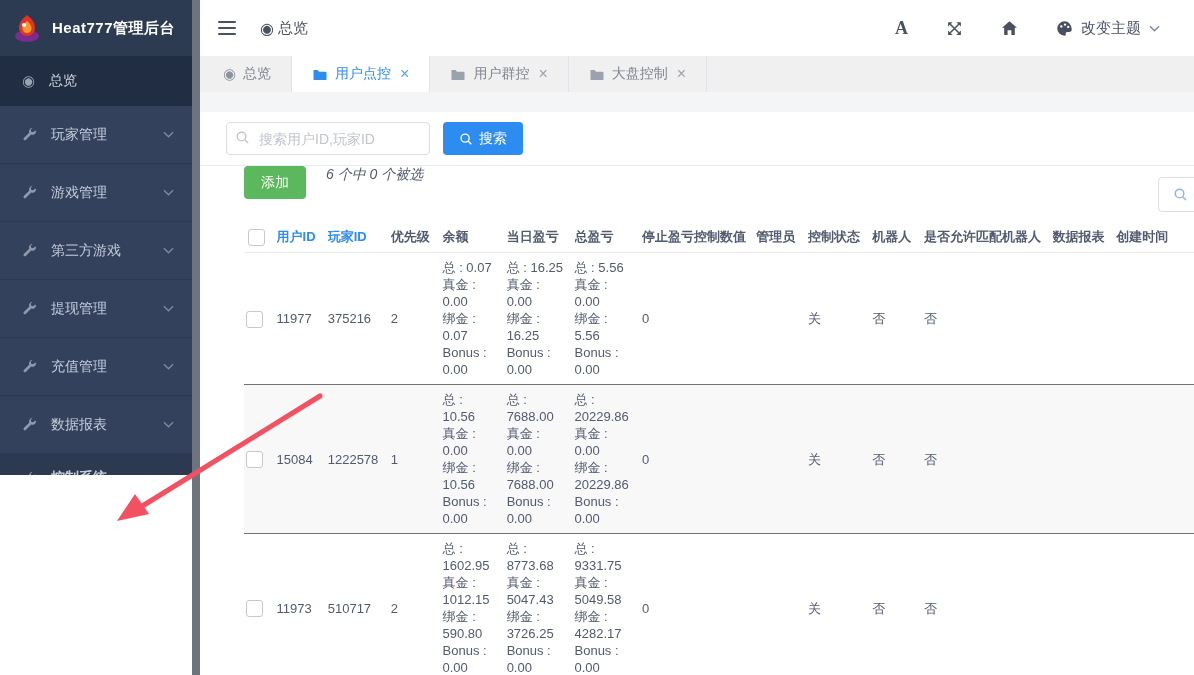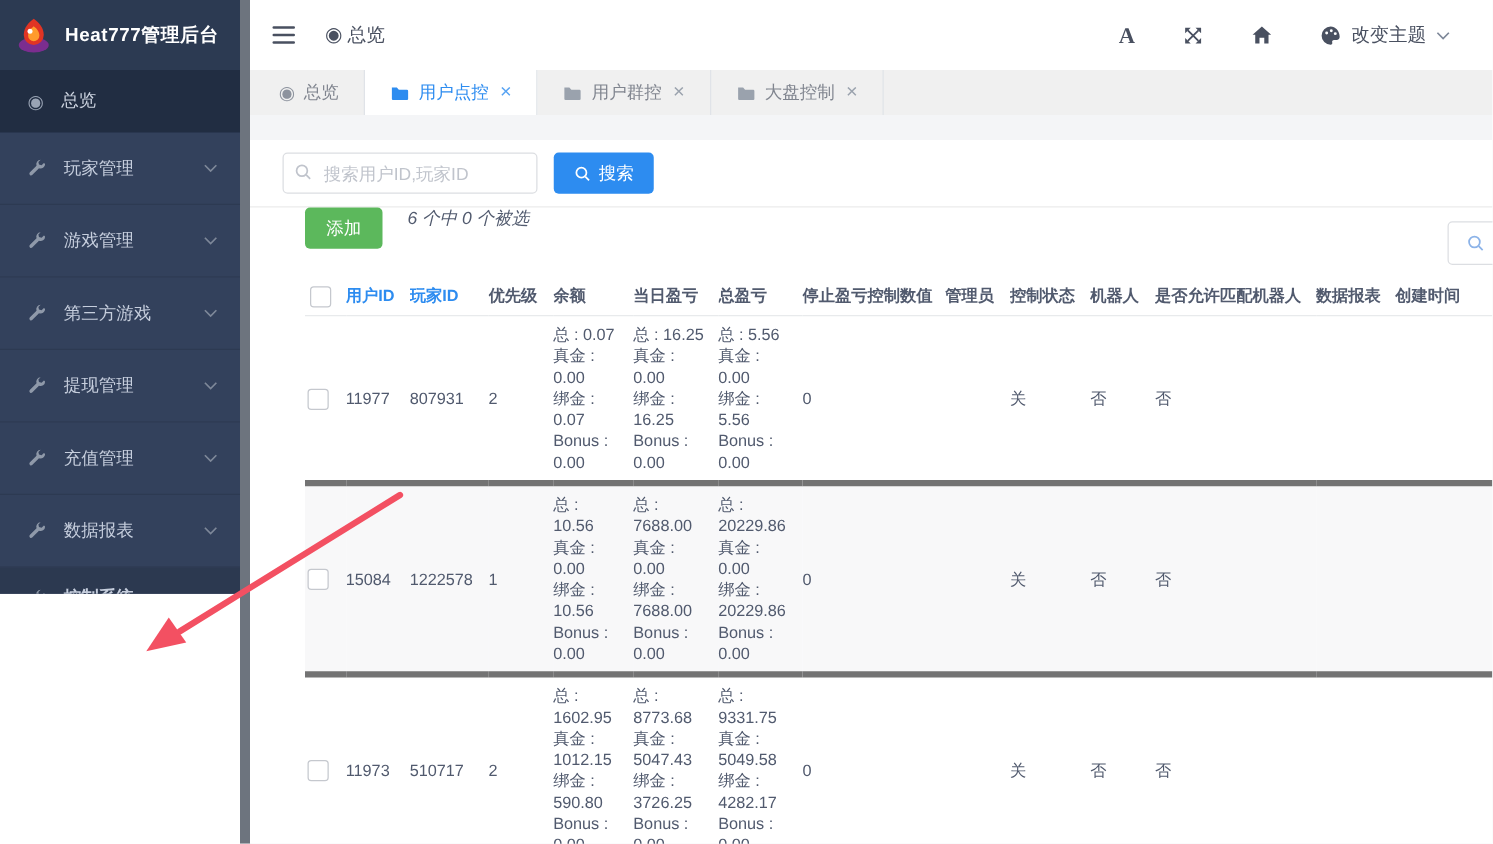"总 : 0.07" td { border-bottom: 5px solid #737373 -> 1px solid #737373 }
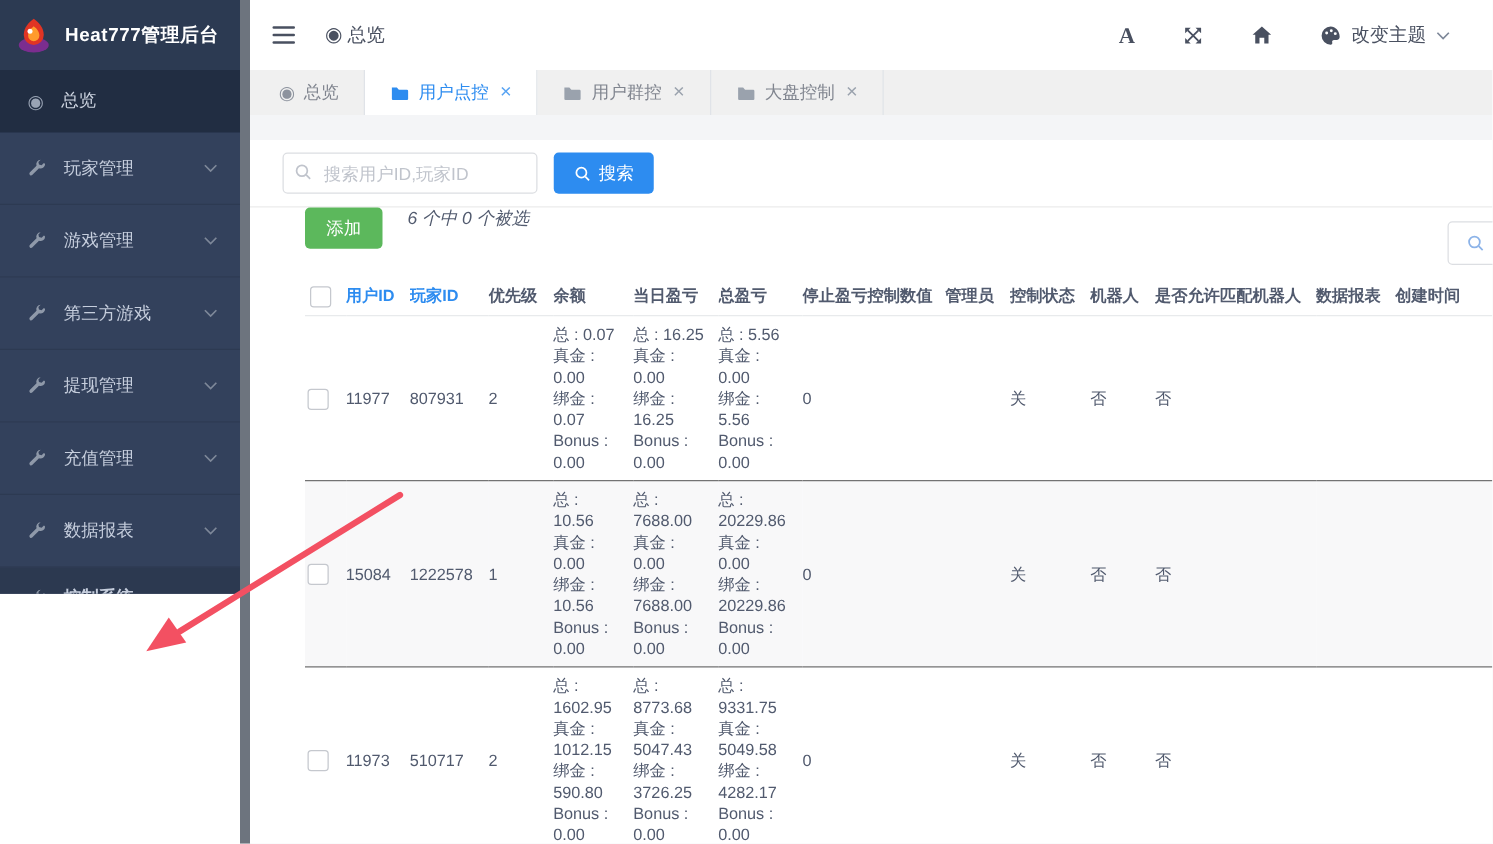"807931" td { text: 807931 -> 375216 }
